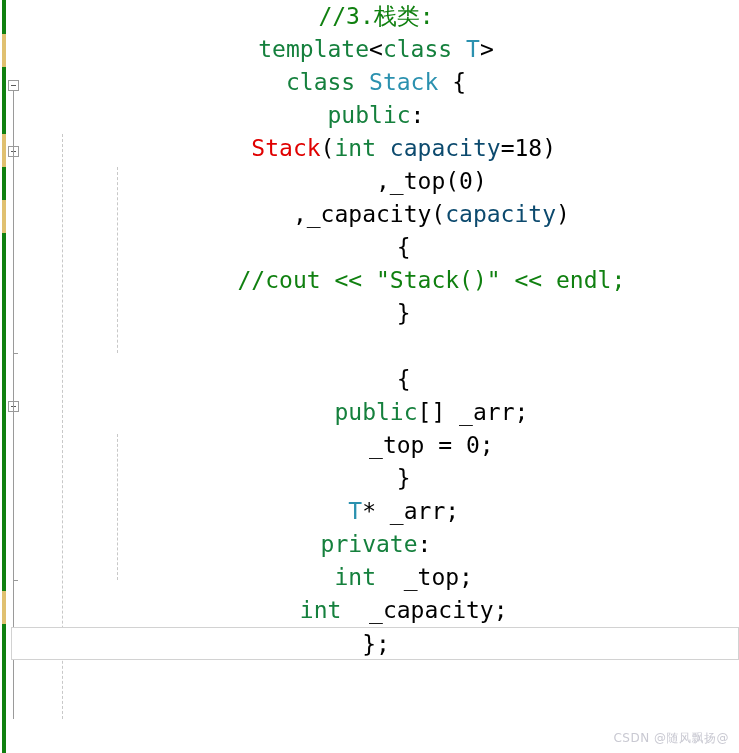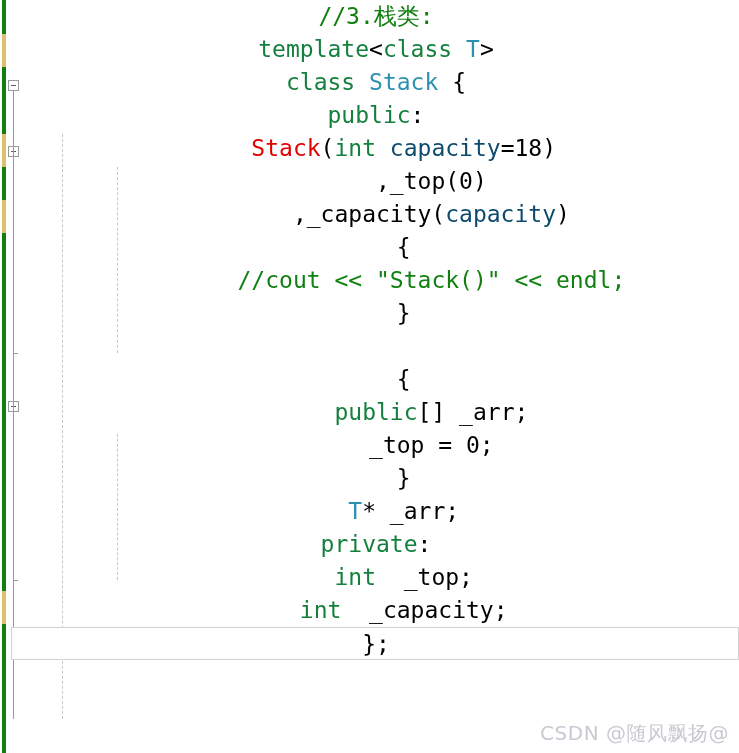"CSDN @随风飘扬@" .watermark { font-size: 20px -> 12px }
